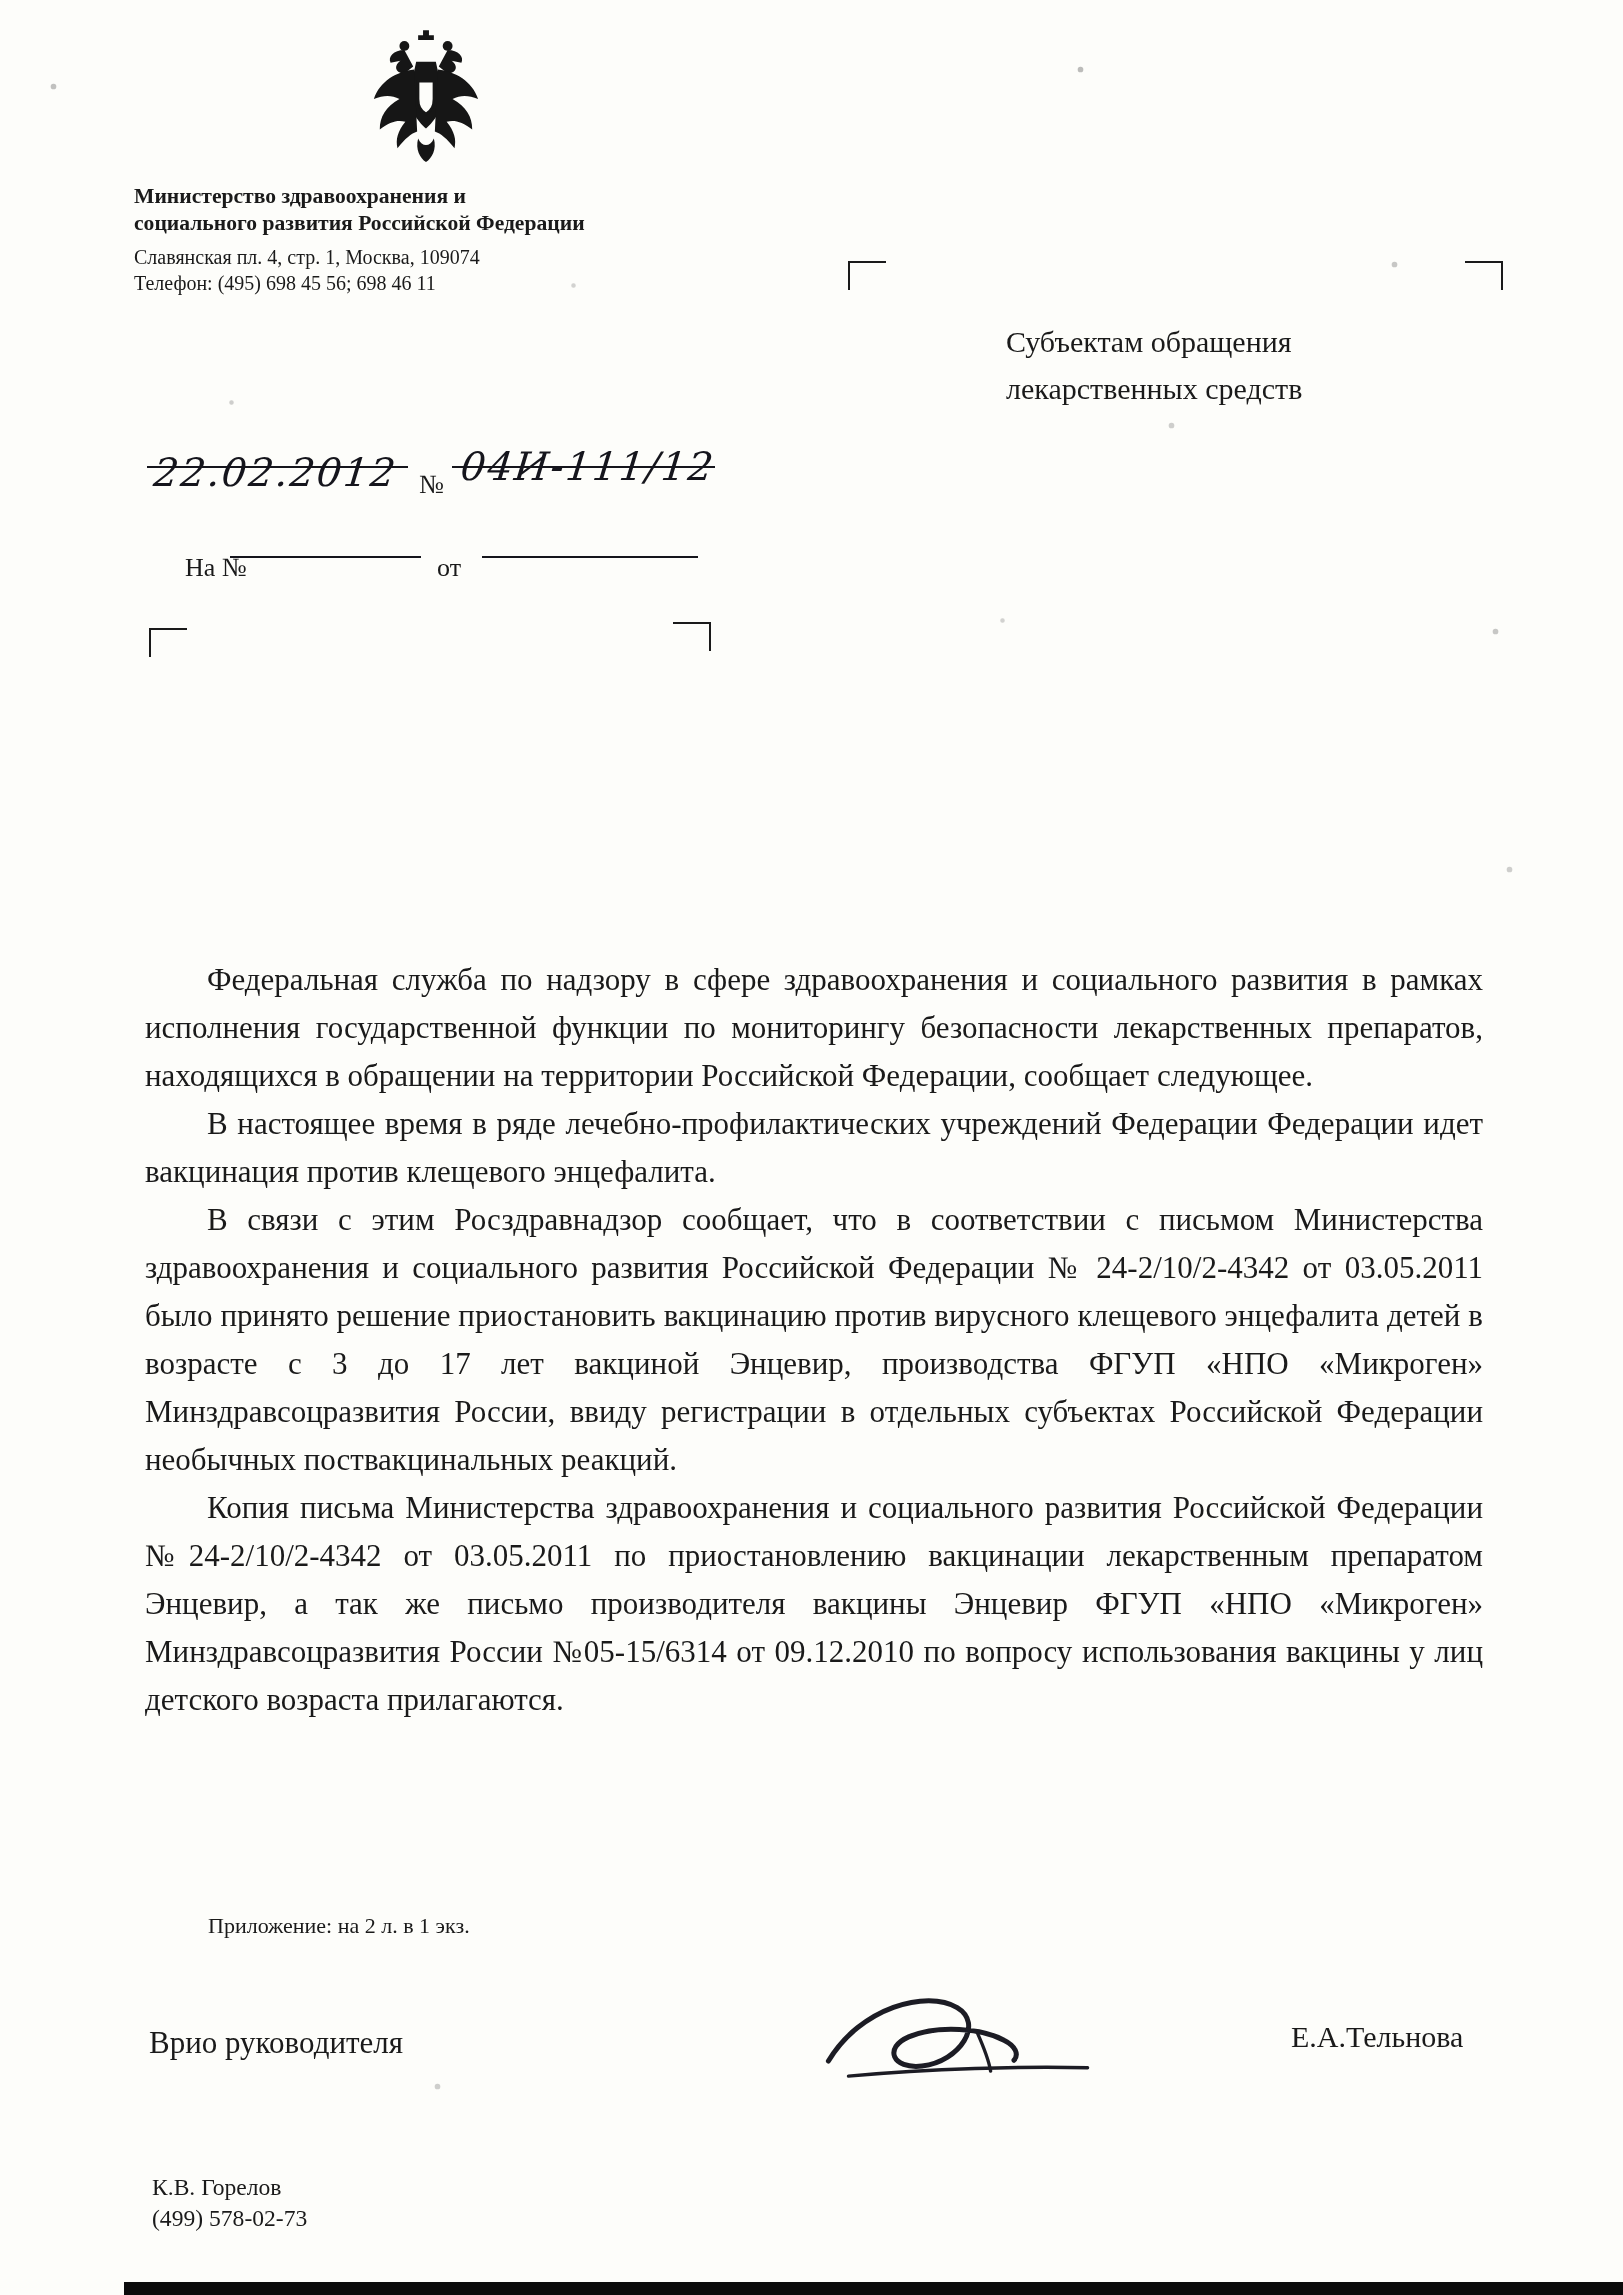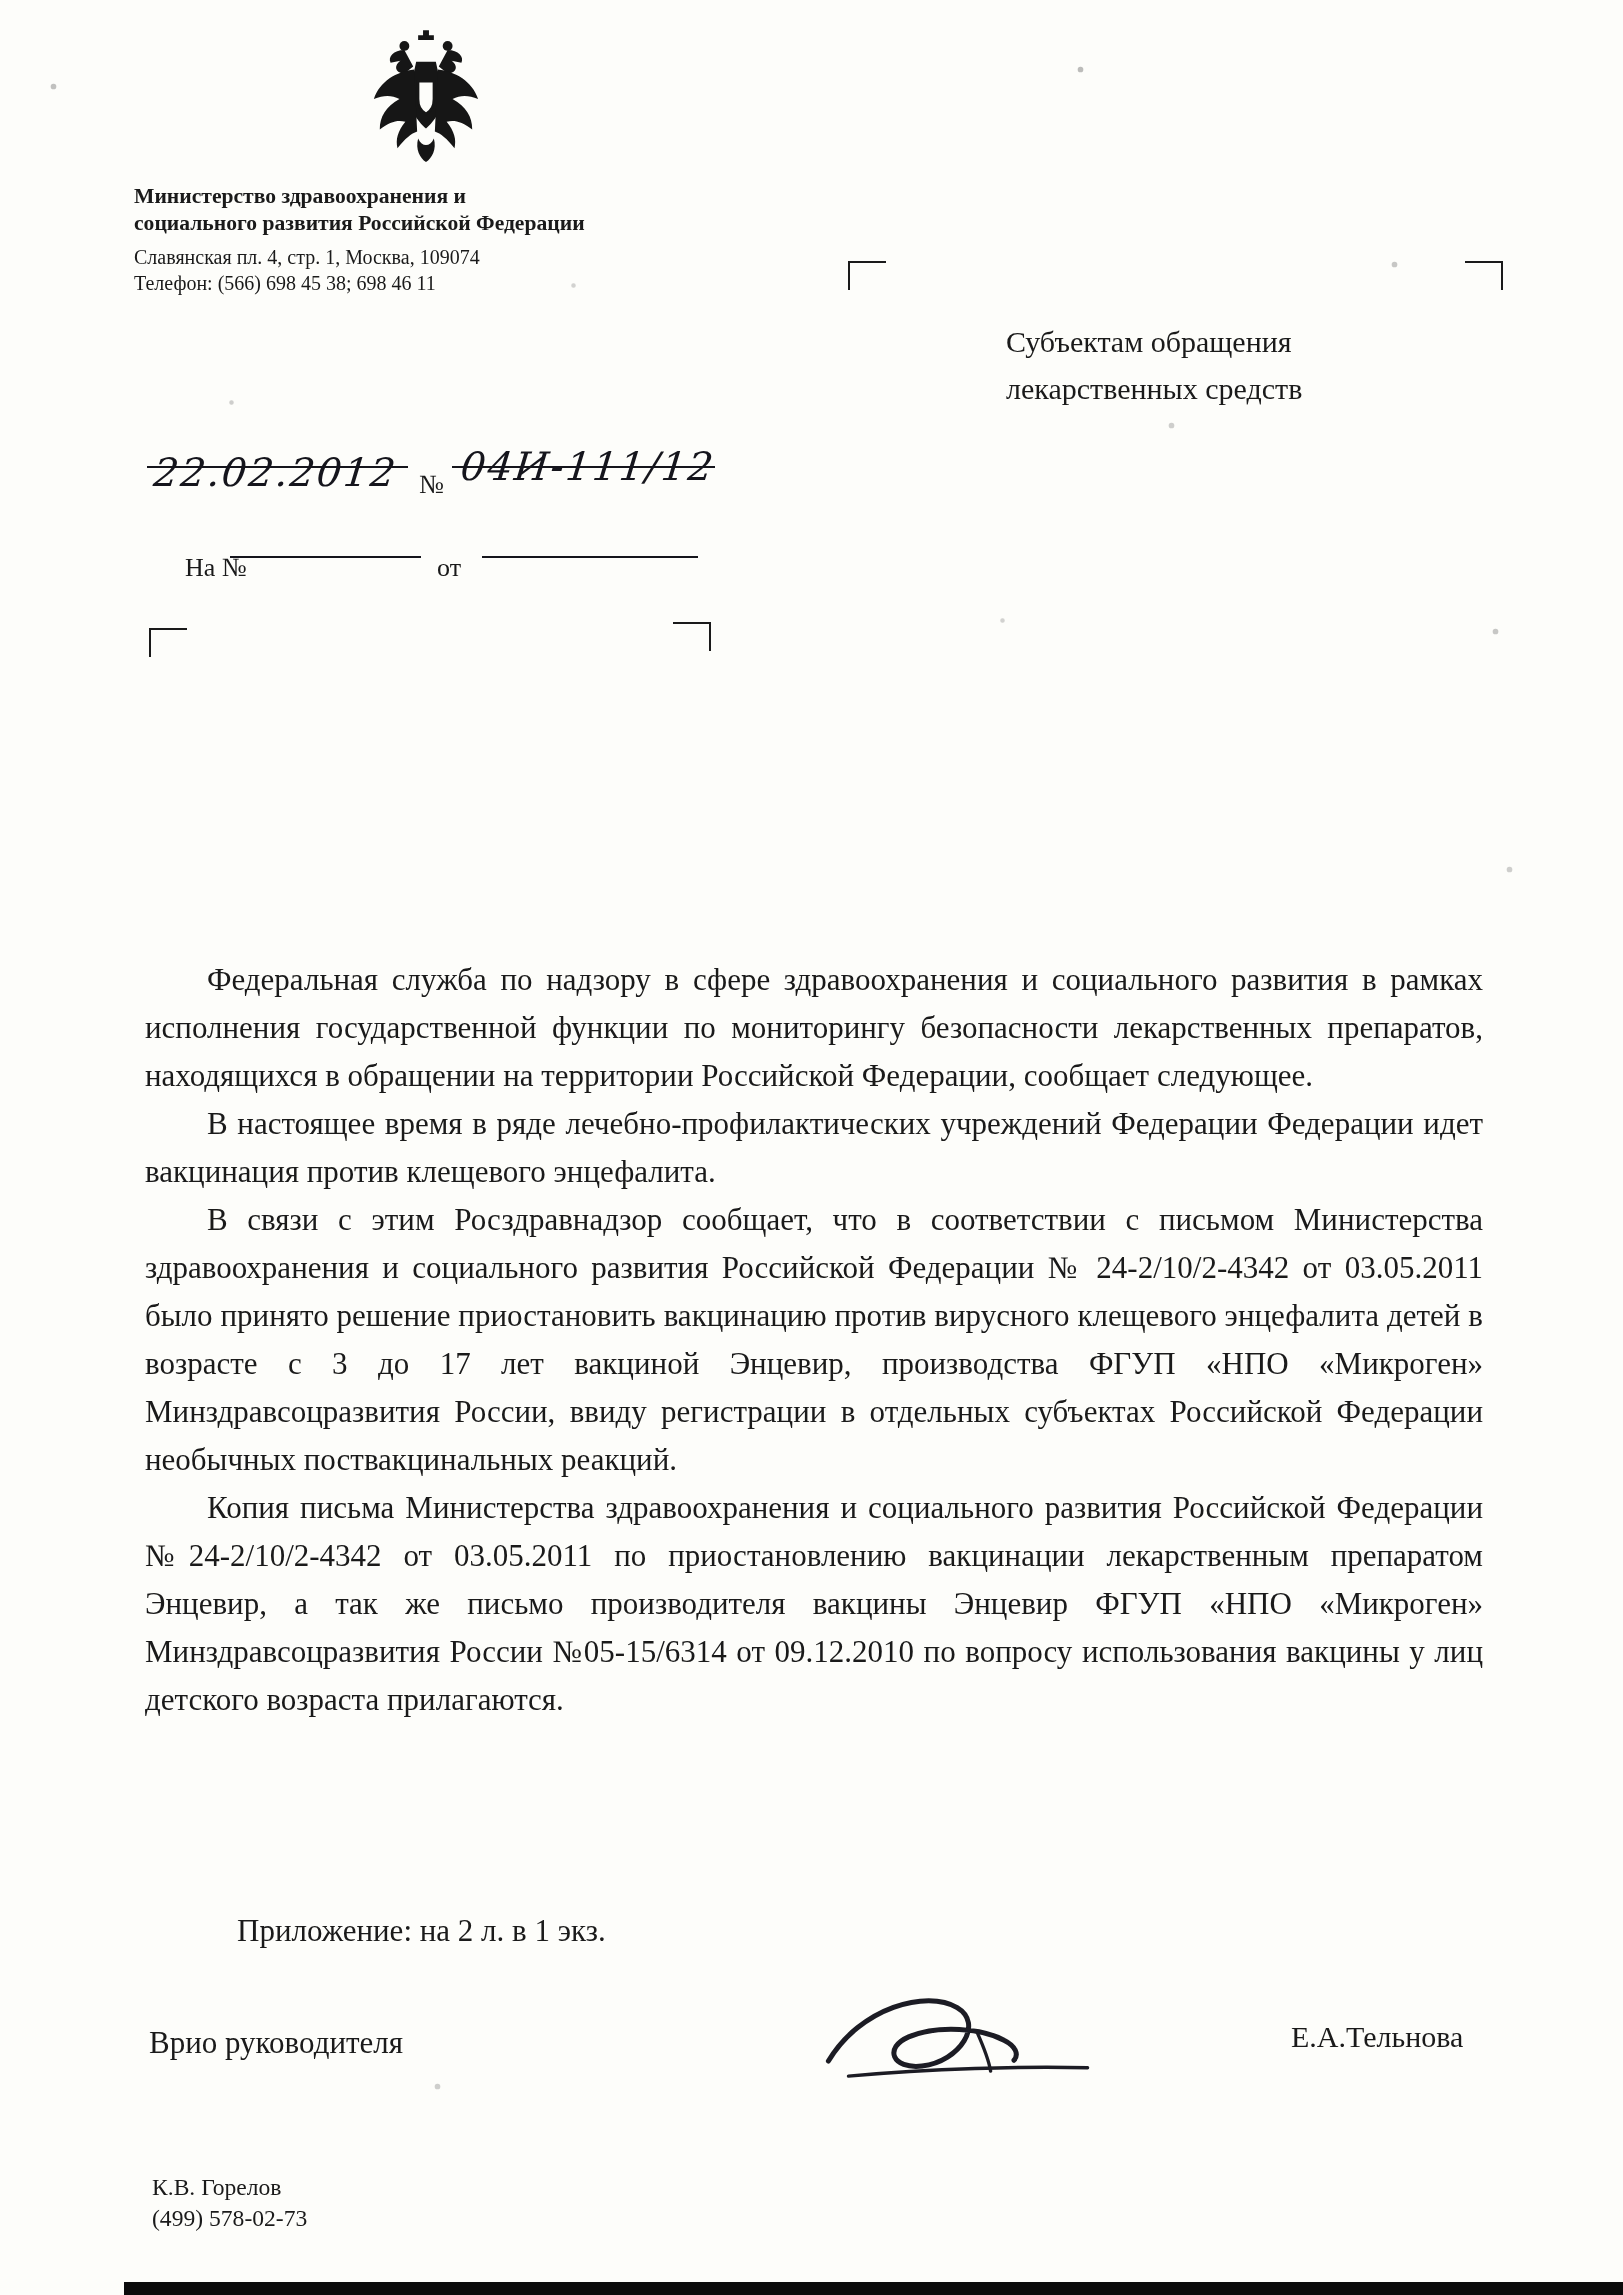"Телефон: (566) 698 45 38;" div.phone { text: 566) 698 45 38 -> 495) 698 45 56 }
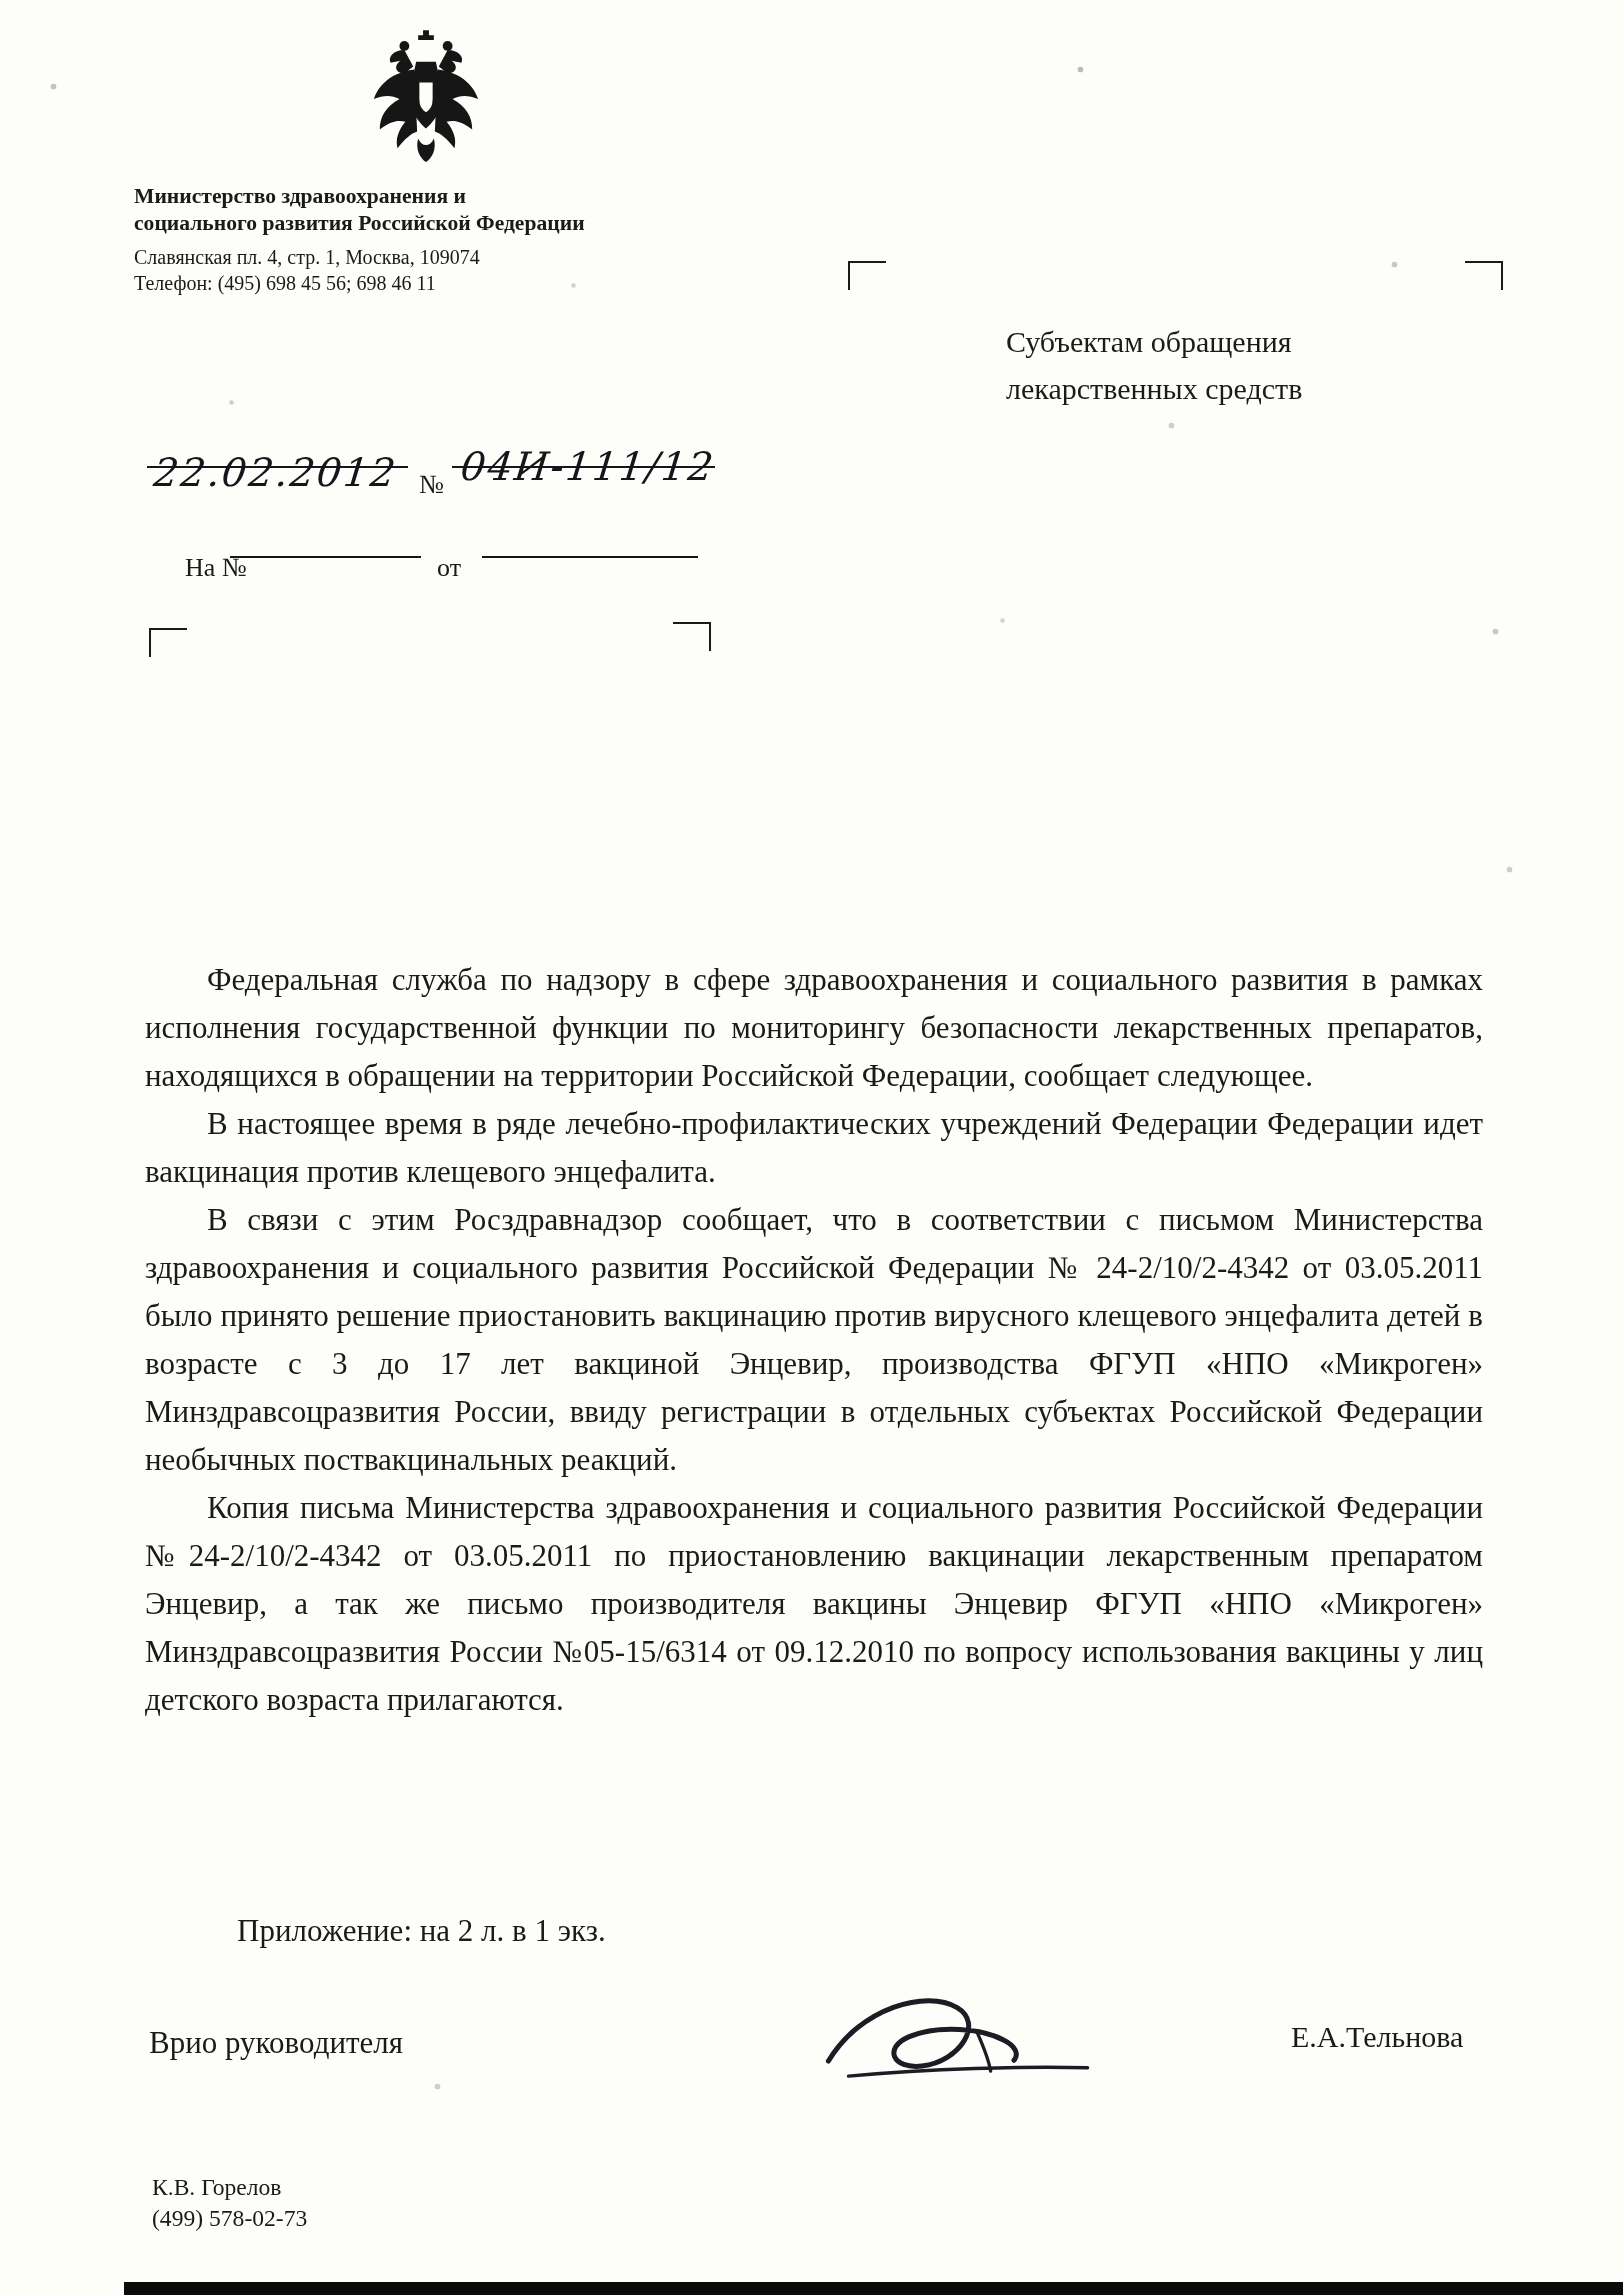"Приложение: на 2 л. в" .attachment { font-size: 31px -> 22px; margin-left: 29px -> none }
